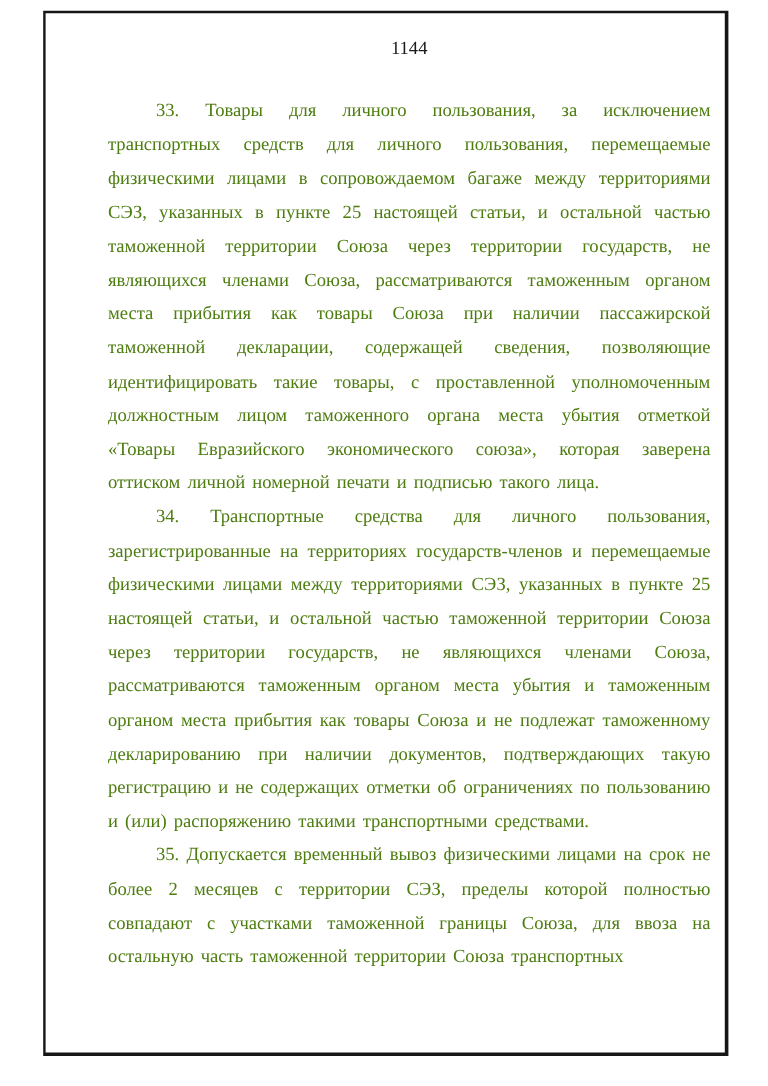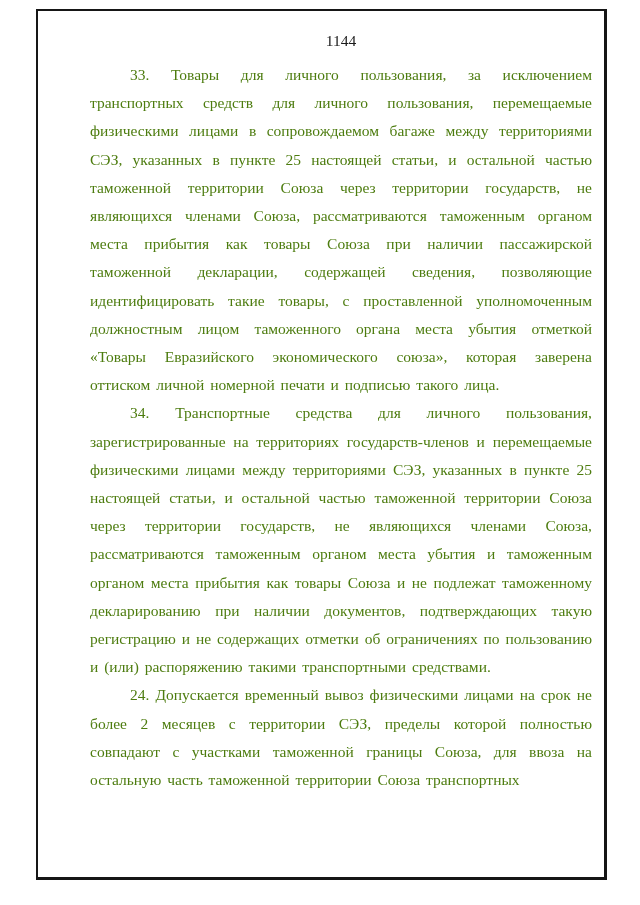"1144" .page-number { margin-bottom: 10px -> 28px }
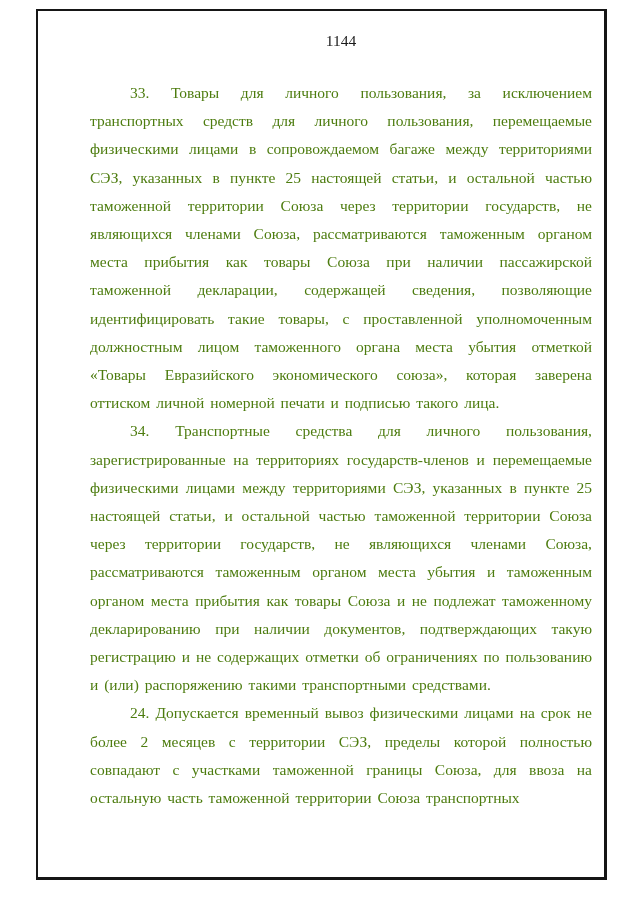"24. Допускается временный вывоз" p.para { text: 24 -> 35 }
